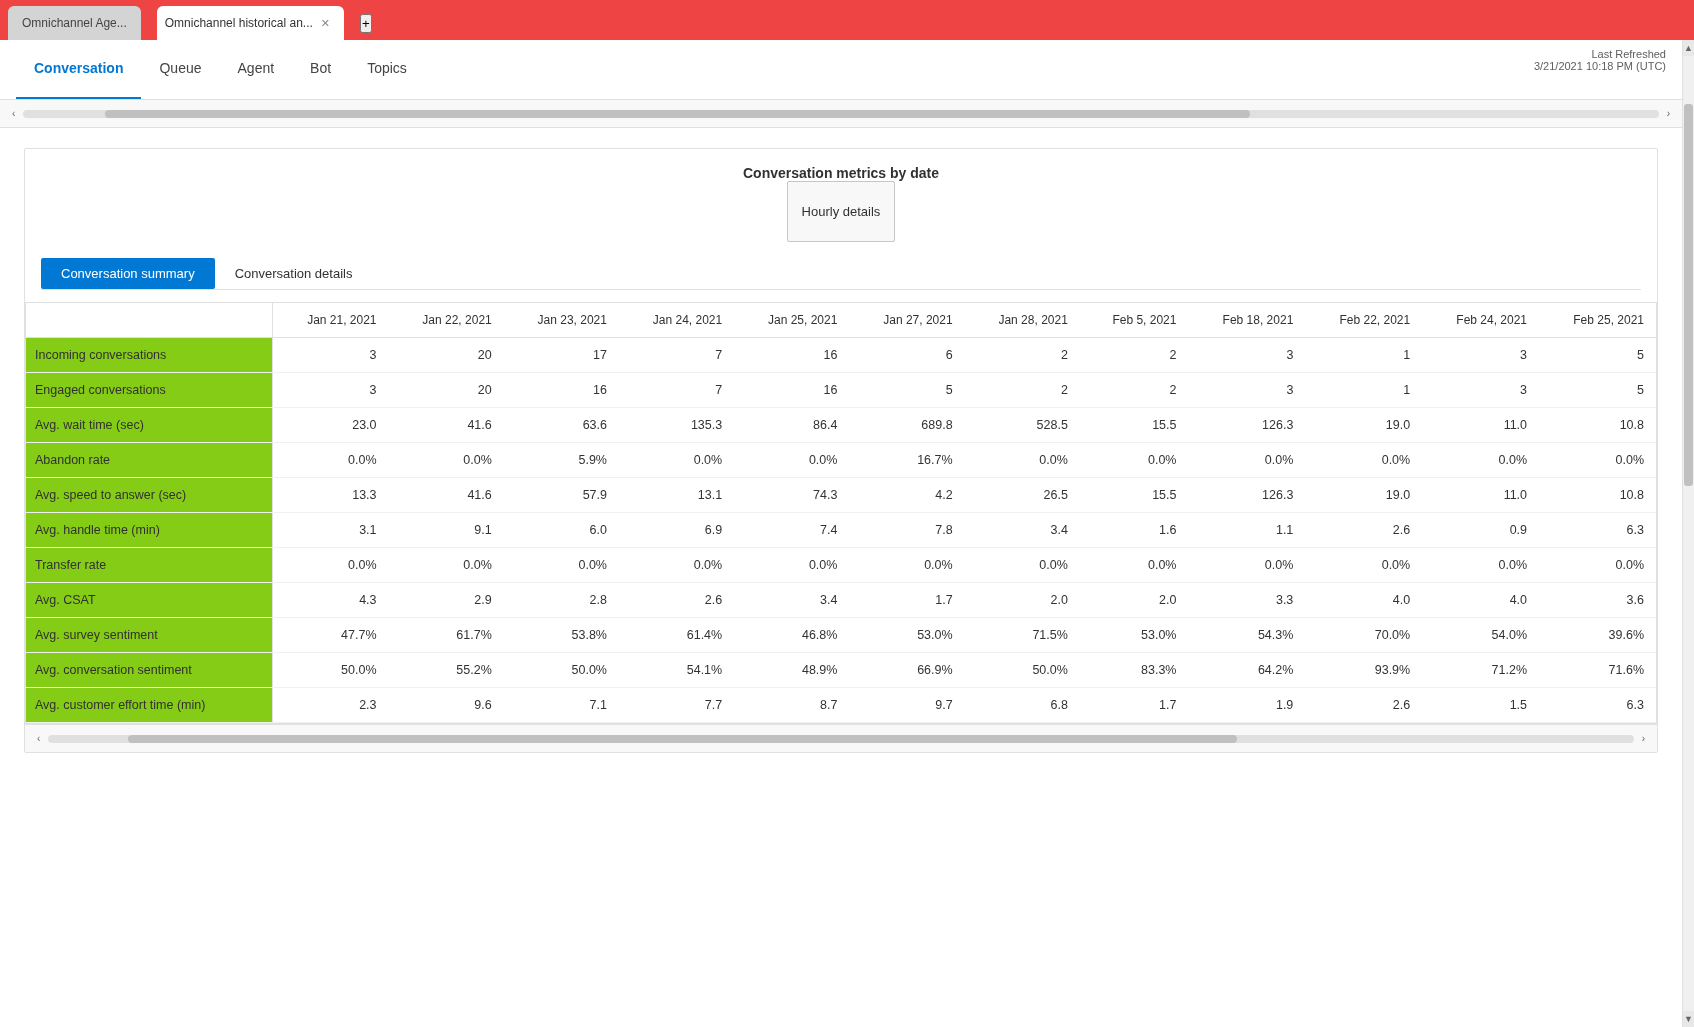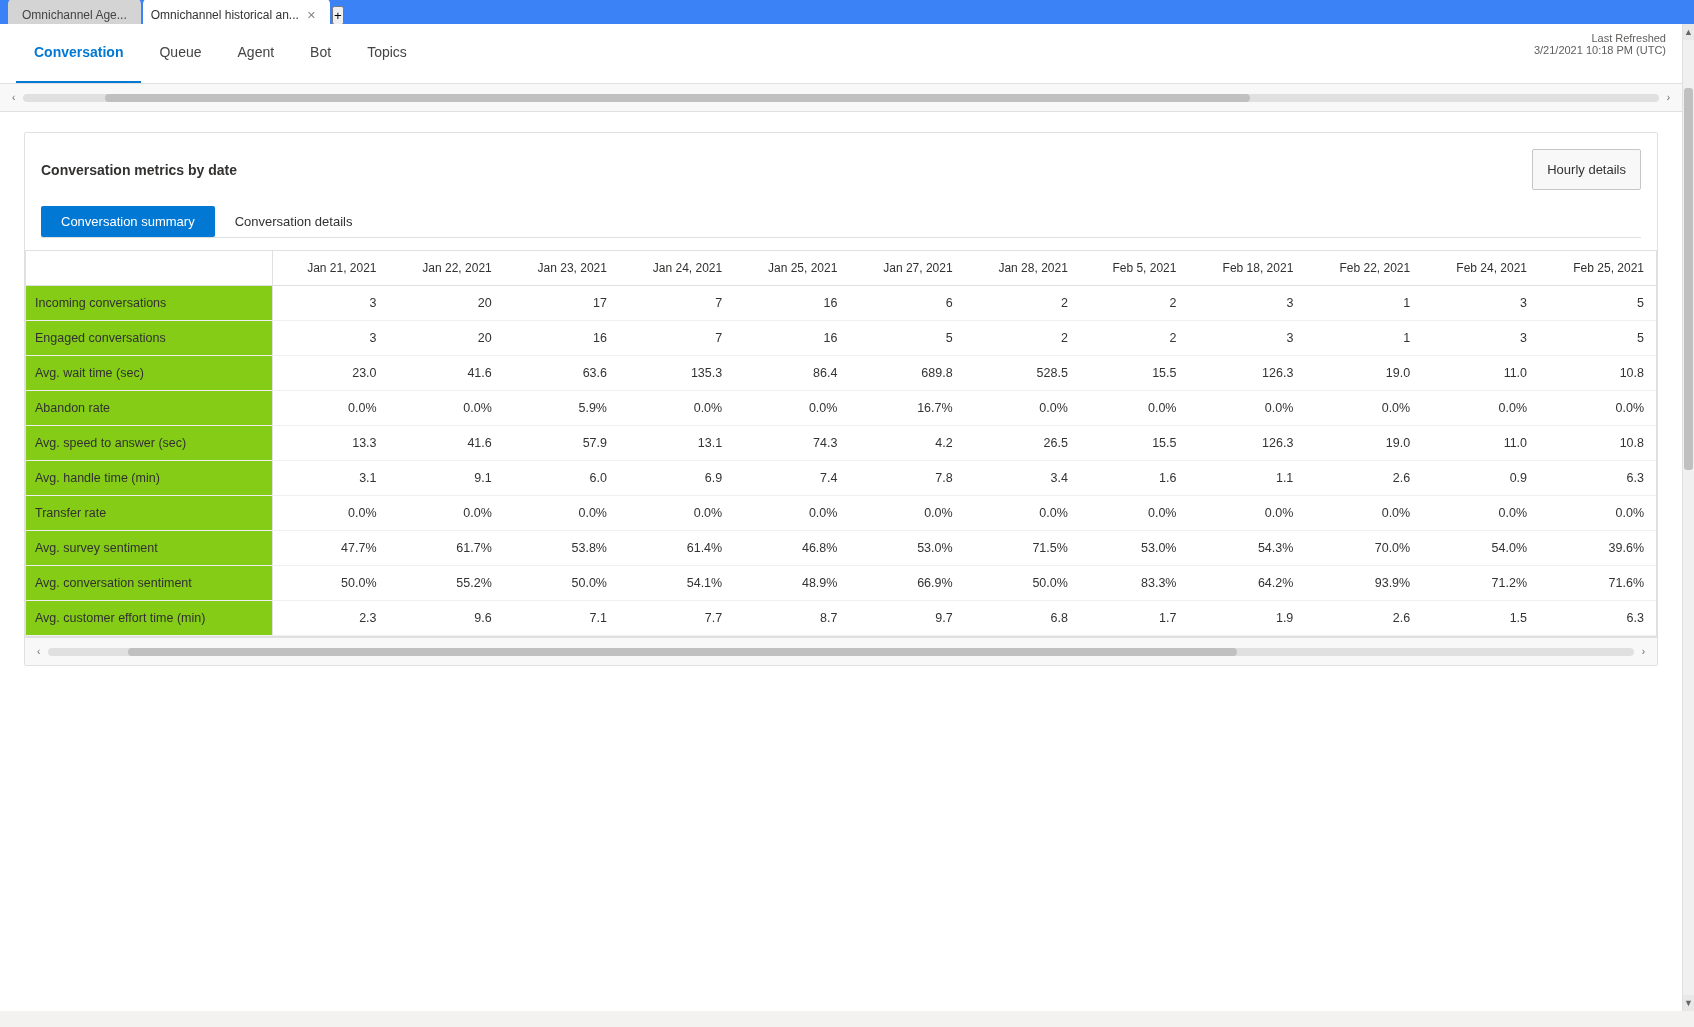"Omnichannel Age..." .browser-tabs { background: #3b82f6 -> #ef4444; gap: 2px -> 16px; height: 24px -> 40px }
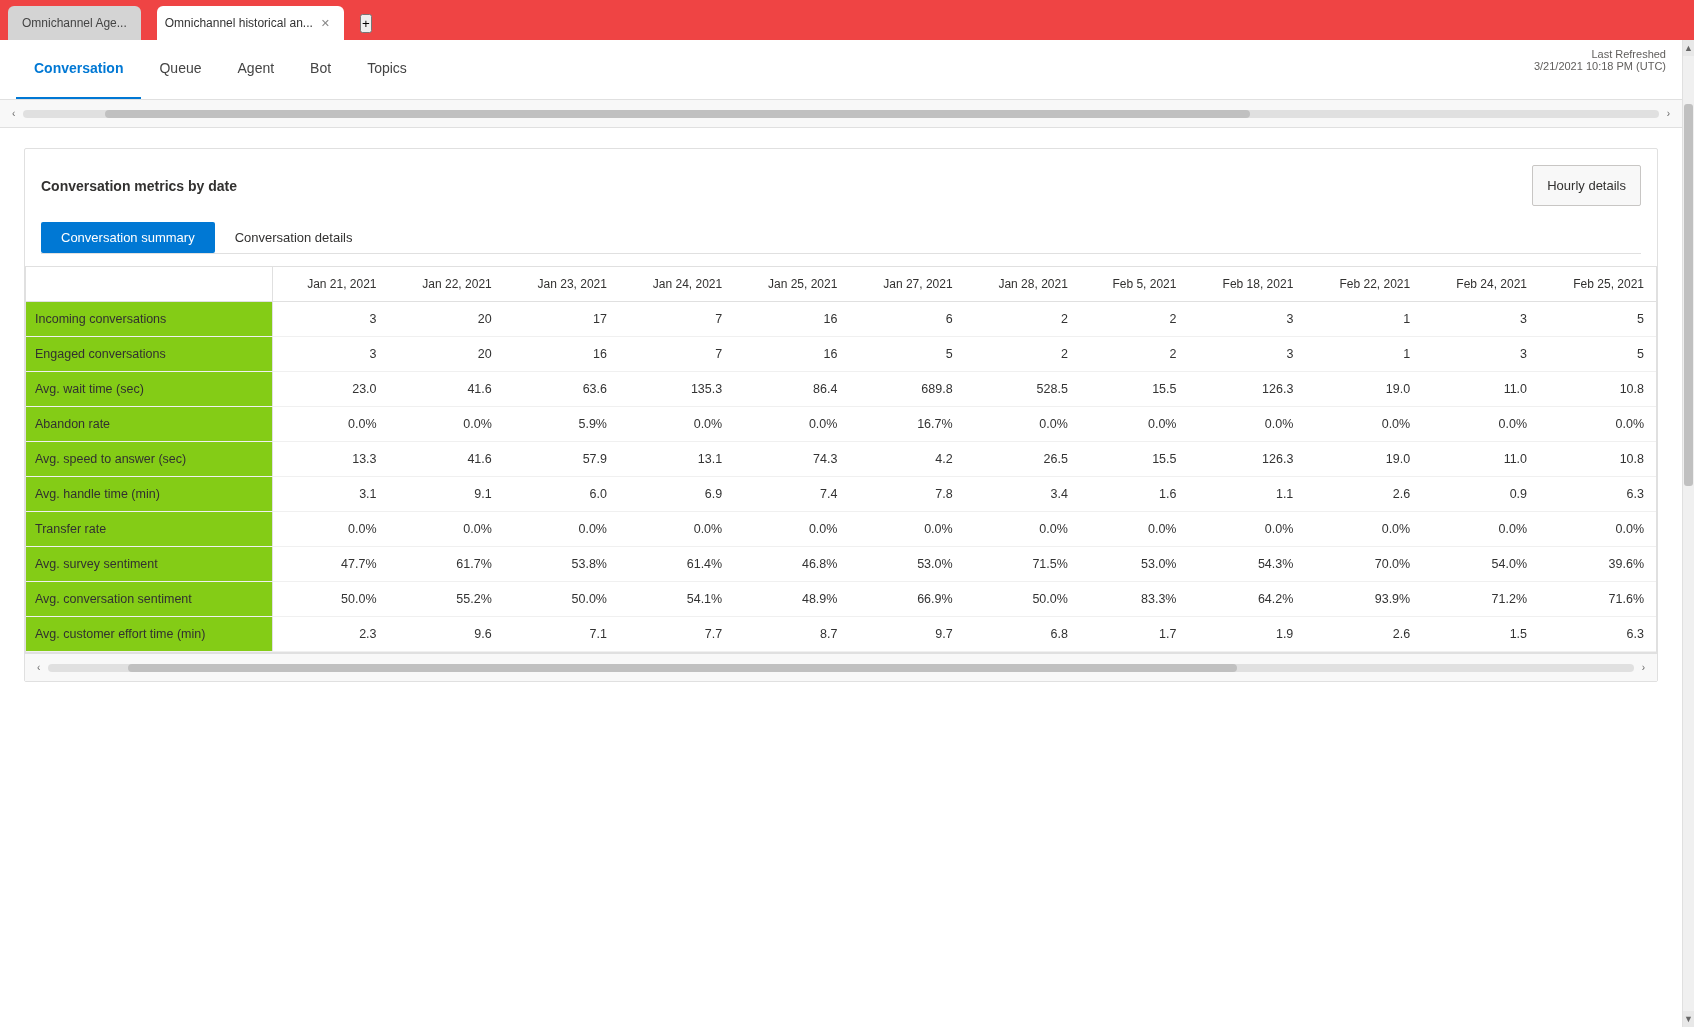"Conversation metrics by date" .section-header { flex-direction: none -> column }
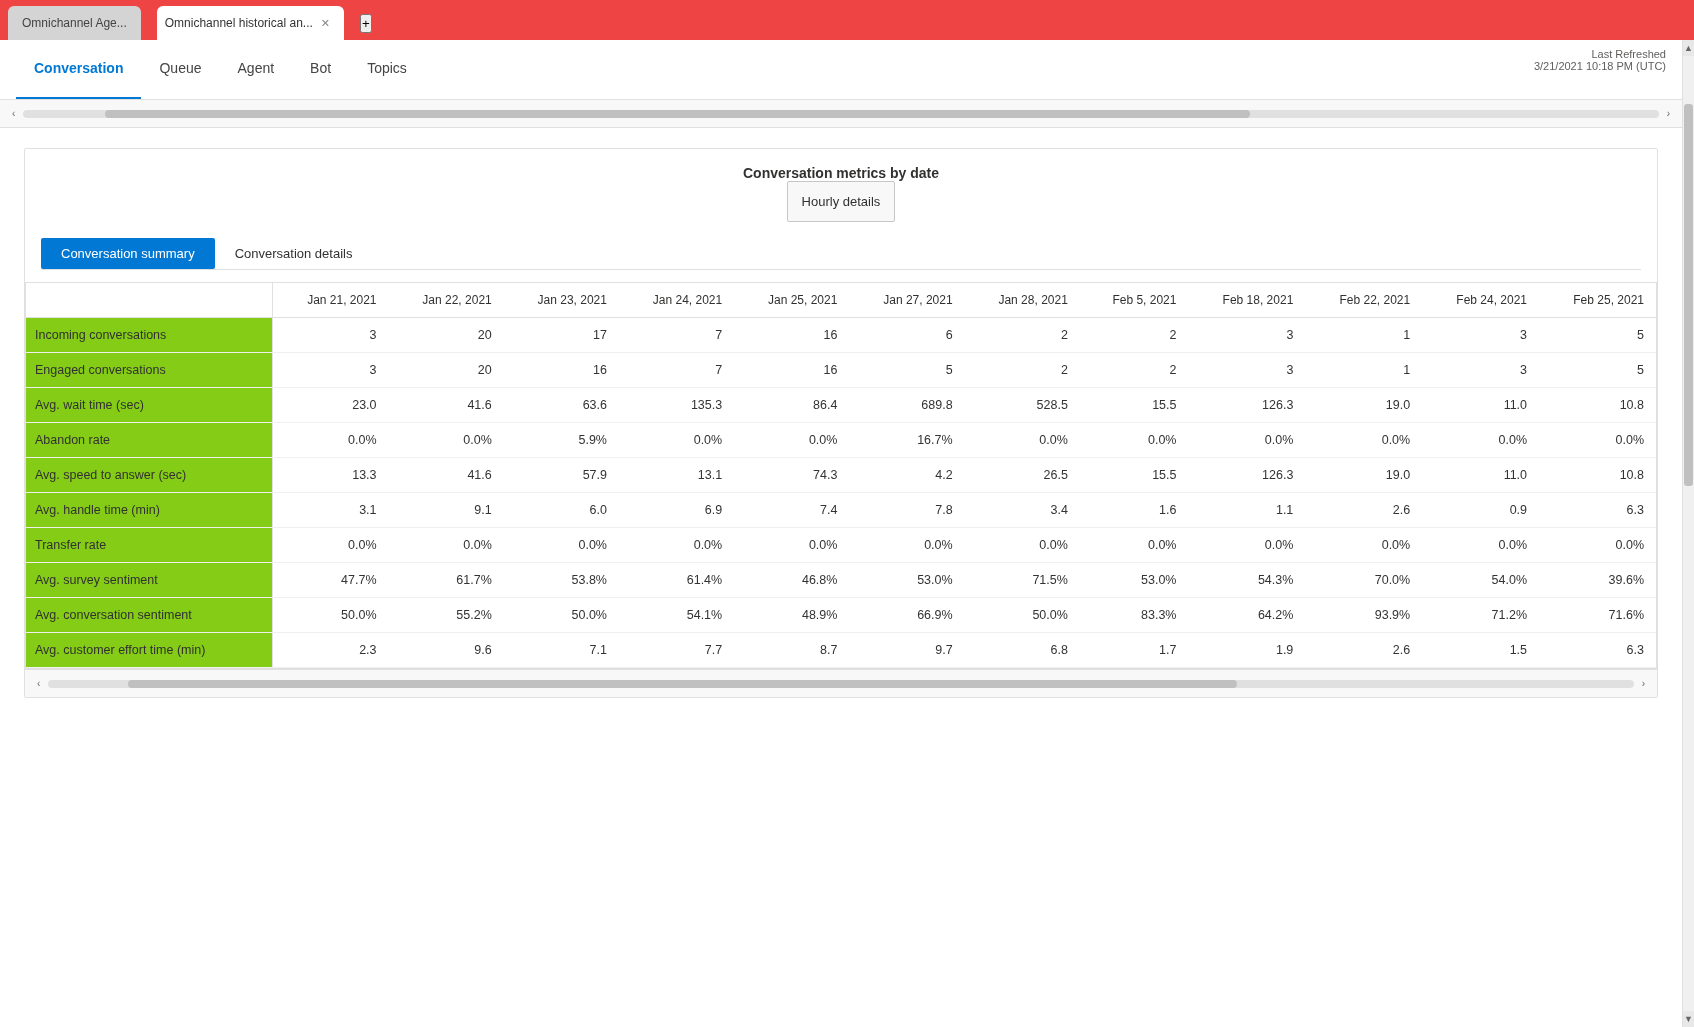"Hourly details" .hourly-btn { padding: 12px 14px -> 22px 14px }
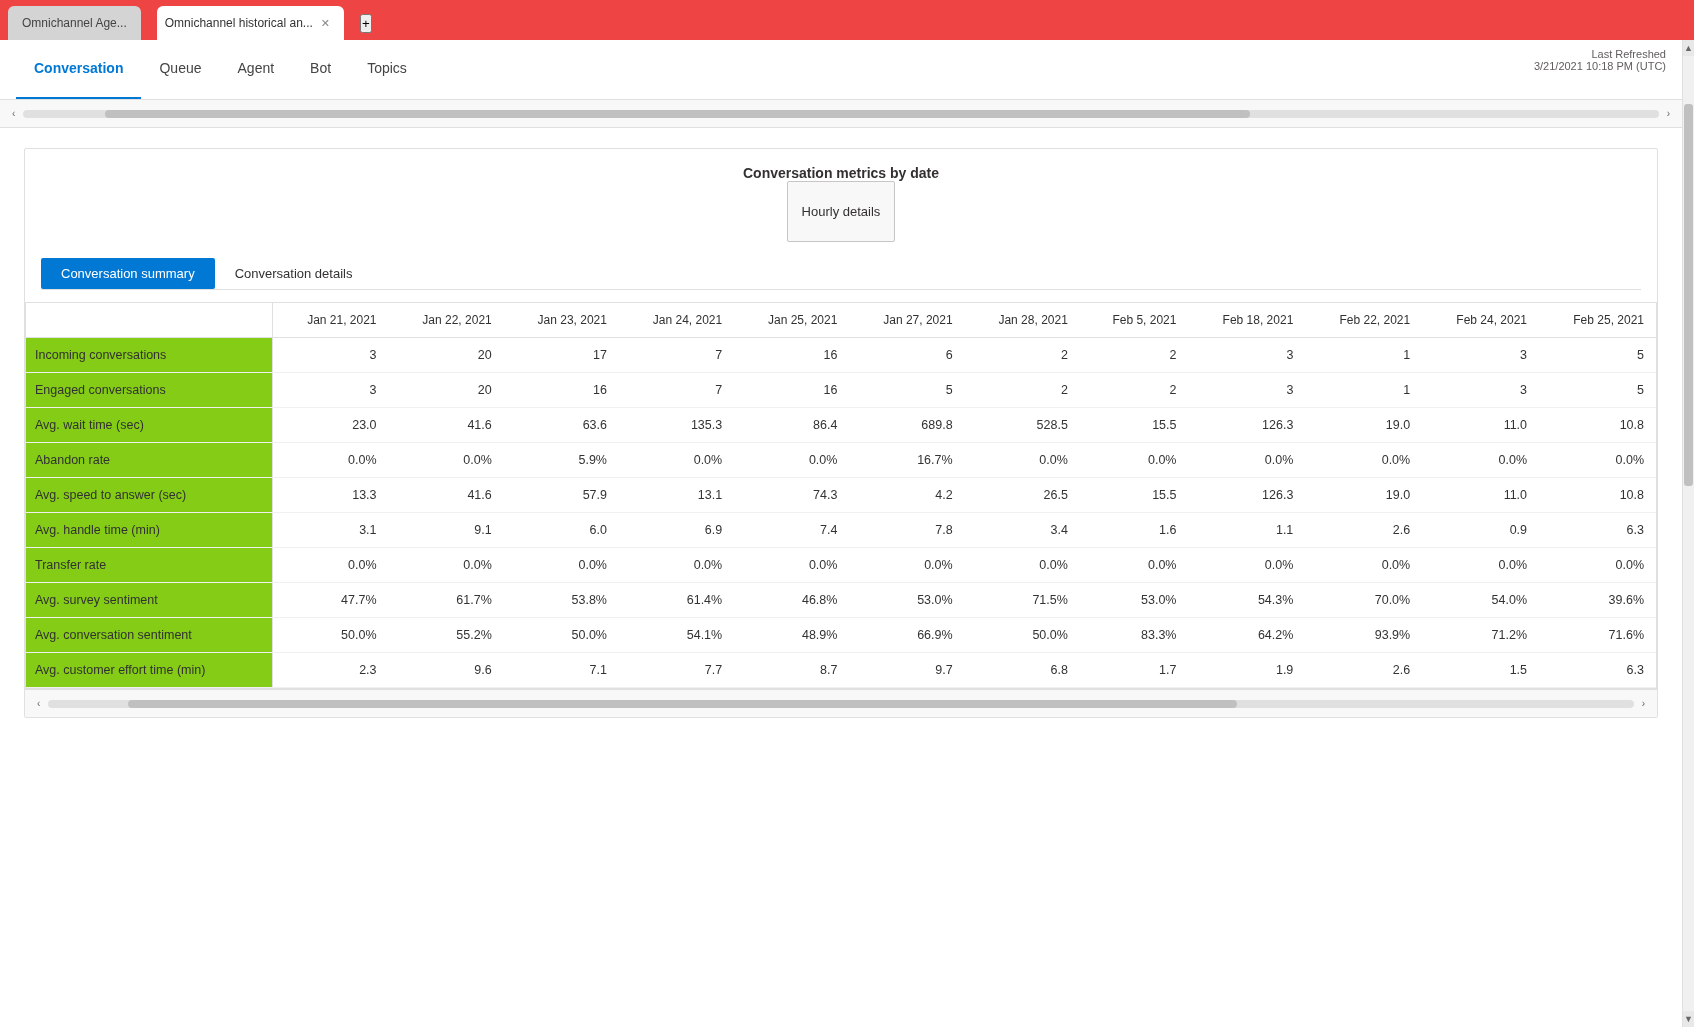"Avg. CSAT" tr { html: none -> <tr> <td>Avg. CSAT</td> <td>4.3</td> <td>2.9</td> <td>2.8</td> <td>2.6</td> <td>3.4</td> <td>1.7</td> <td>2.0</td> <td>2.0</td> <td>3.3</td> <td>4.0</td> <td>4.0</td> <td>3.6</td> </tr> }
